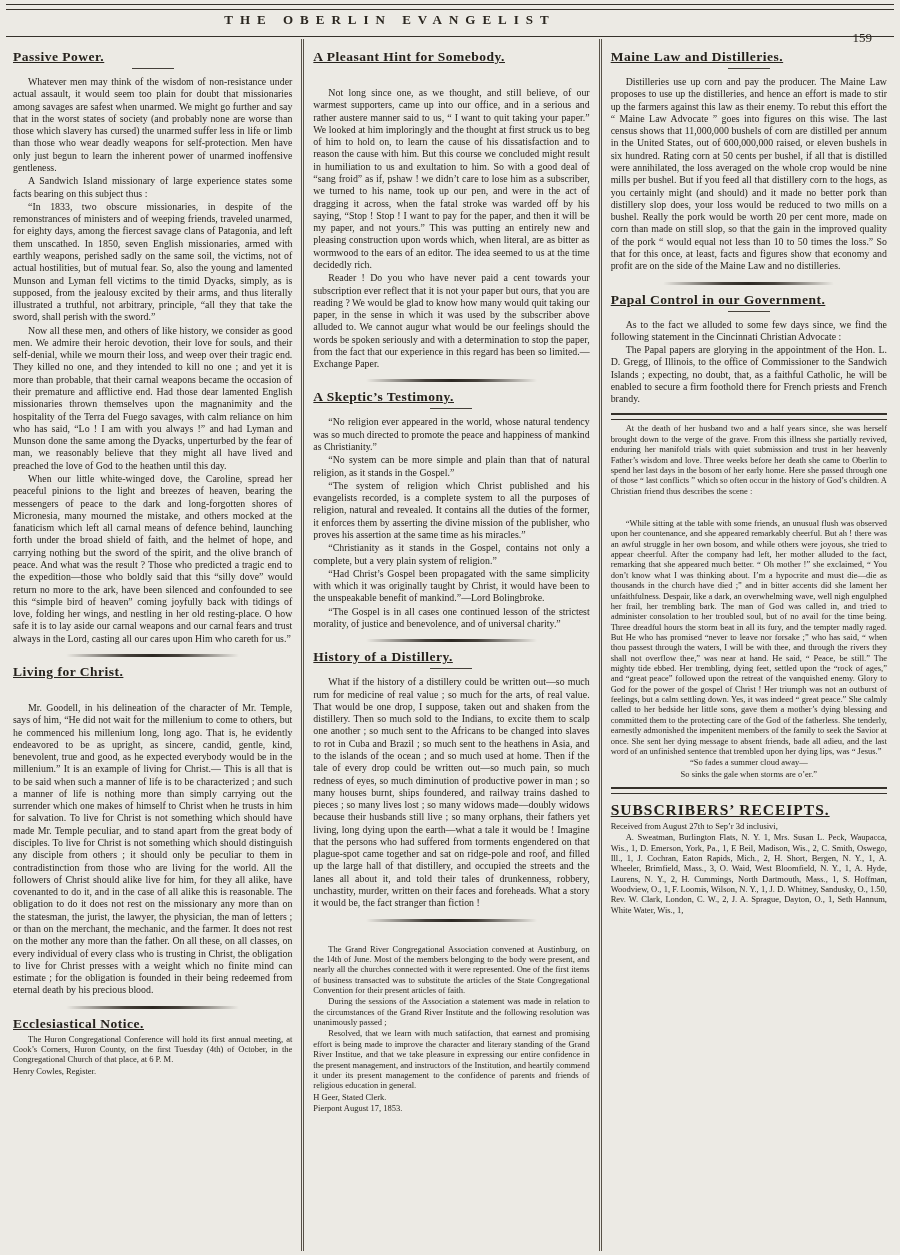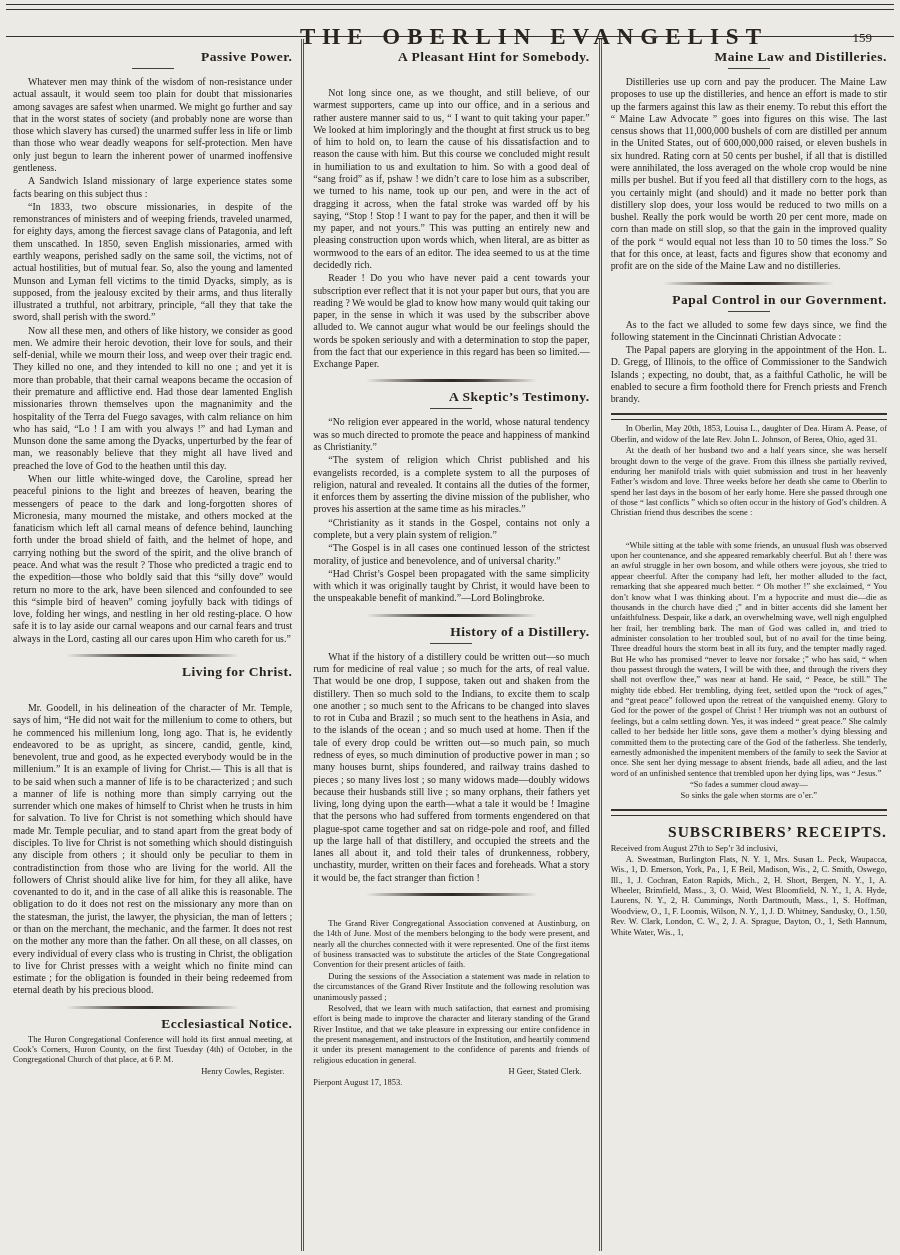"THE OBERLIN EVANGELIST" .mast-title { font-size: 23px -> 13px; margin: 12px -> 0; text-align: right -> center }
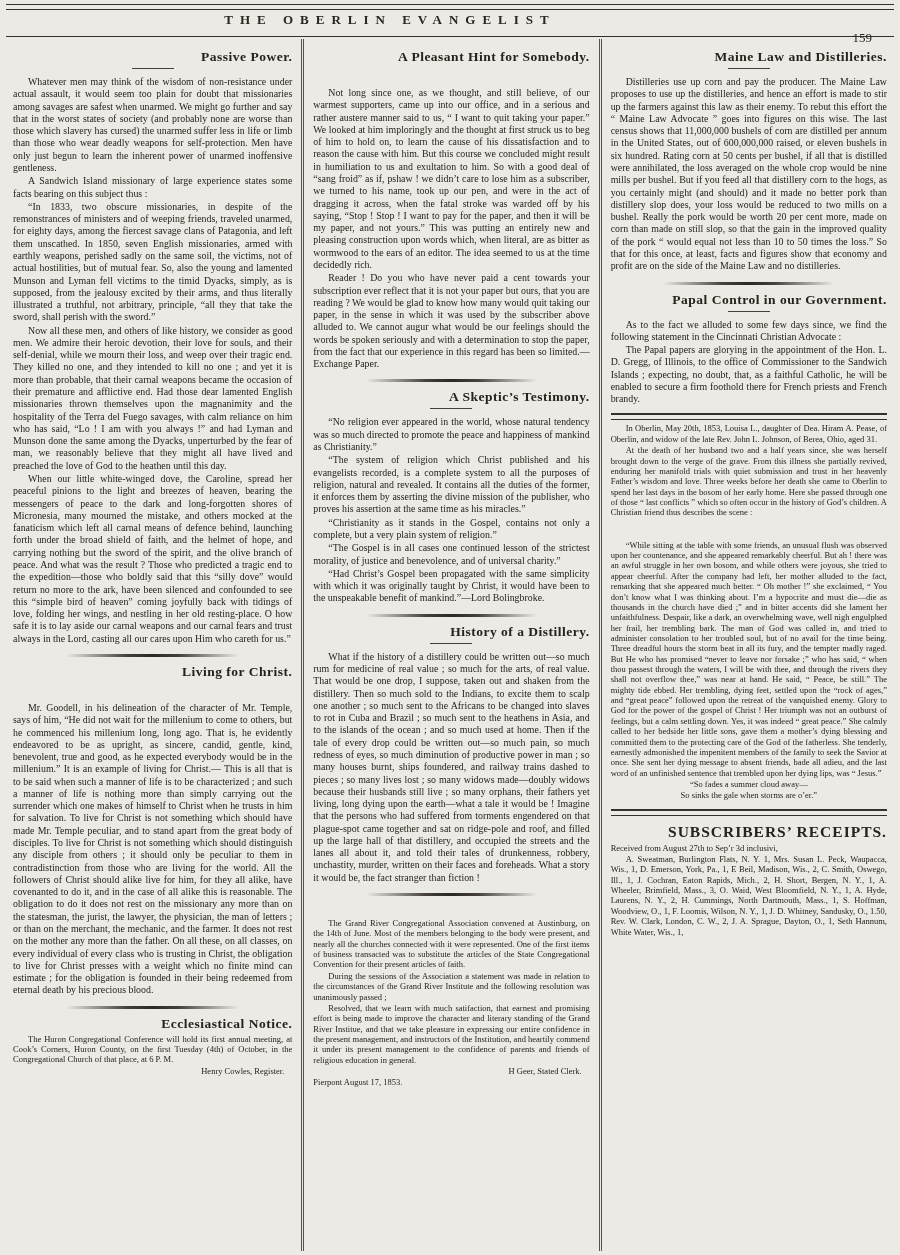"Passive Power." .heading { text-align: right -> left; text-decoration: none -> underline }
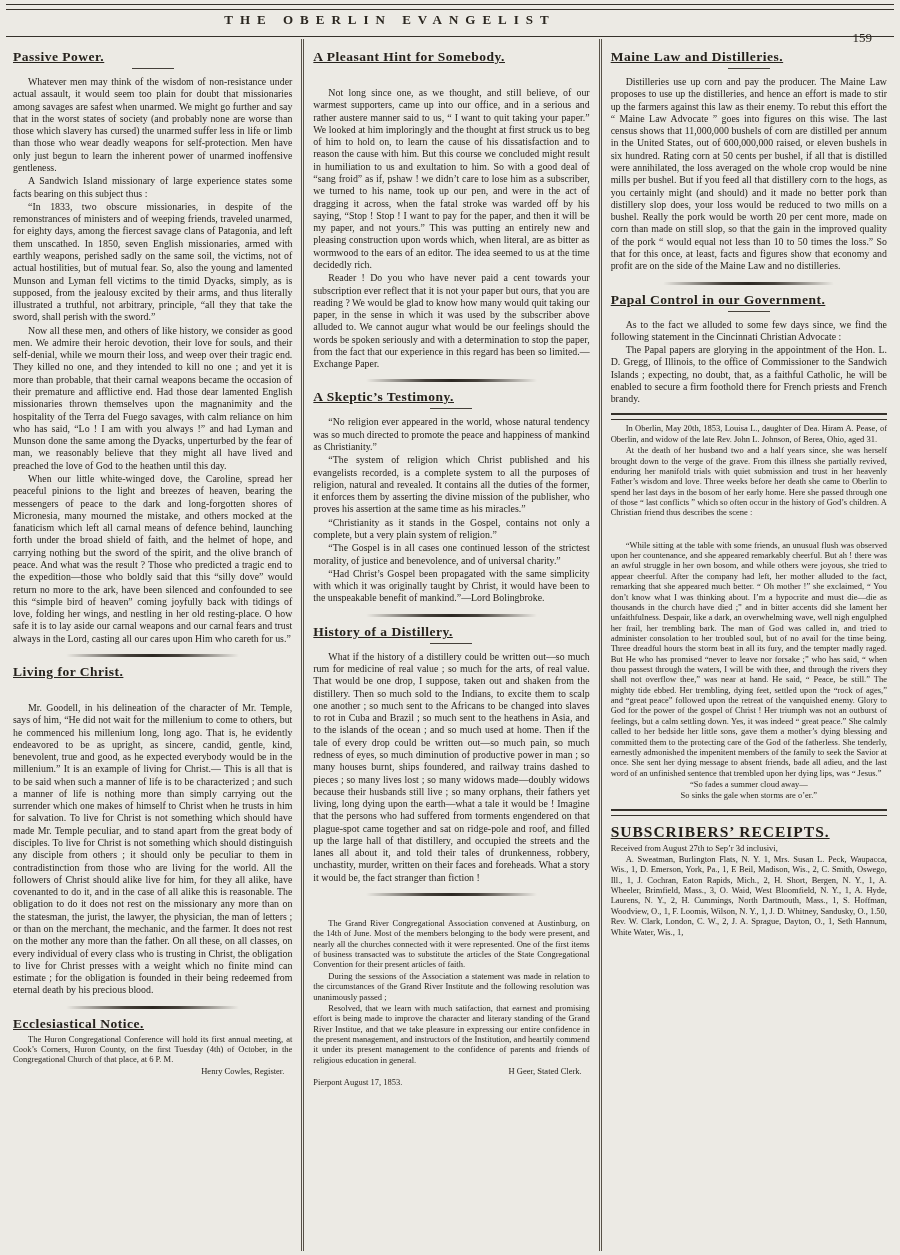"In Oberlin, May 20th, 1853," p.para { html: <p>In Oberlin, May 20th, 1853, Louisa L., daughter of Dea. Hiram A. Pease, of Oberlin, and widow of the late Rev. John L. Johnson, of Berea, Ohio, aged 31.</p> -> none }
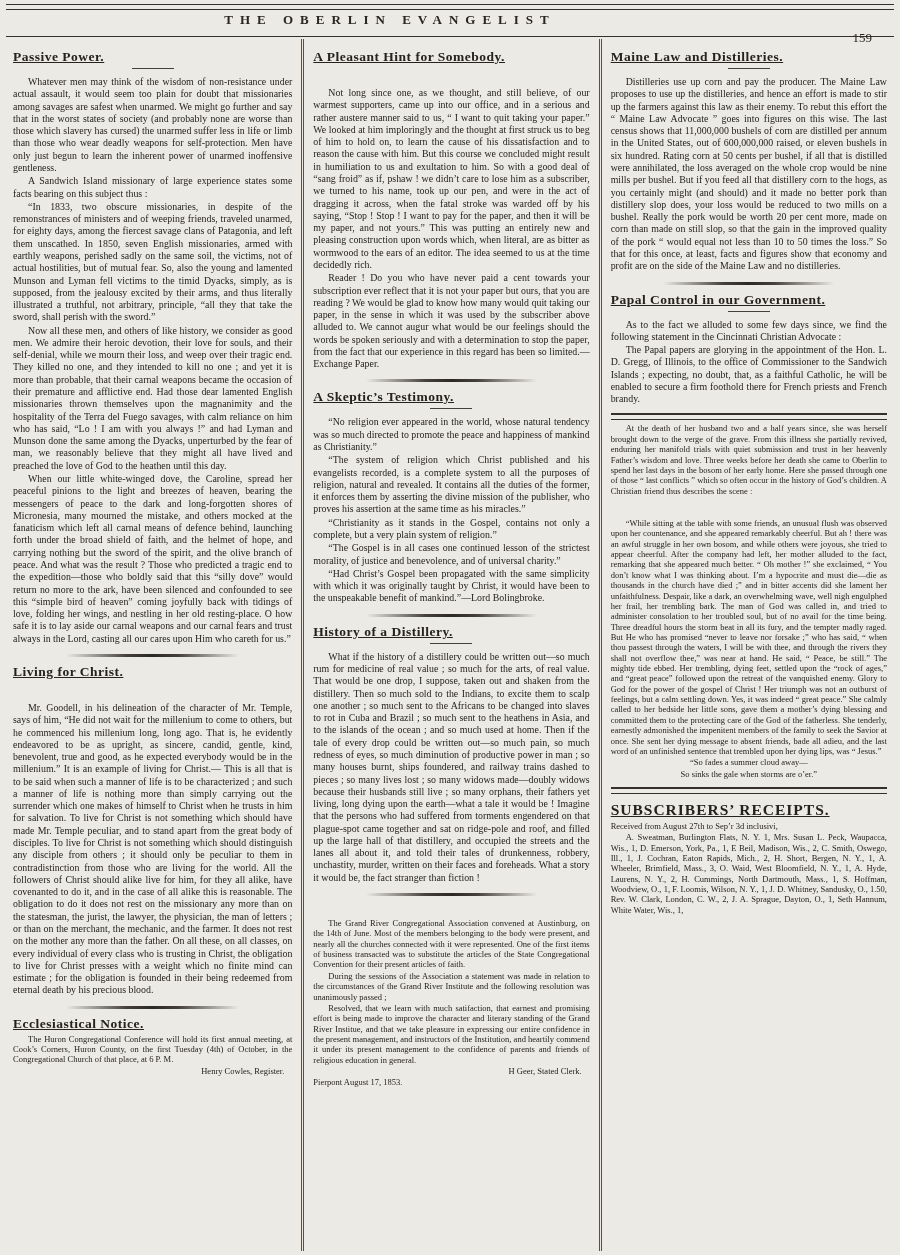"“No system can be more" p.para { html: none -> <p>“No system can be more simple and plain than that of natural religion, as it stands in the Gospel.”</p> }
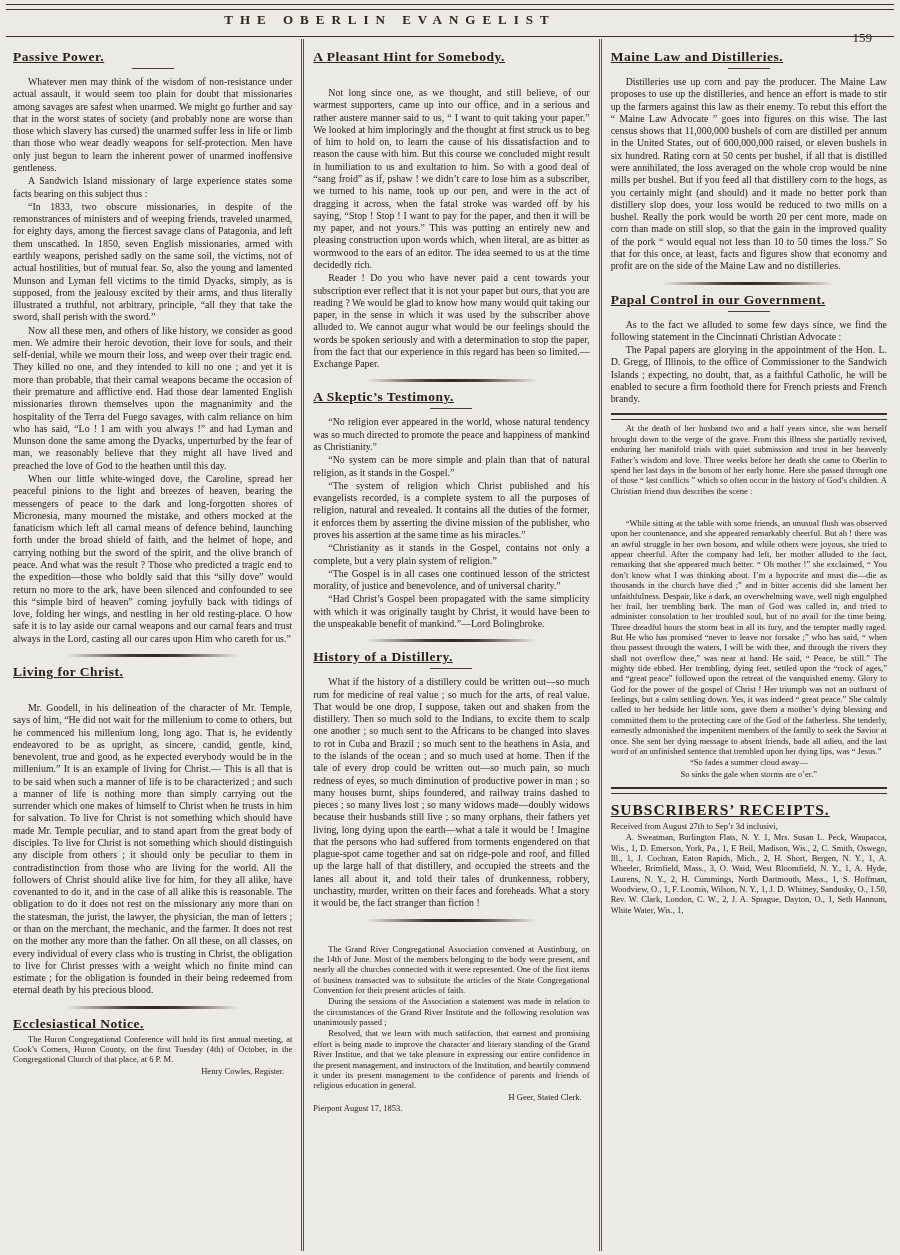"“The Gospel is in all" p.para { order: before "“Had Christ’s Gospel been propagated" -> after "“Had Christ’s Gospel been propagated" }
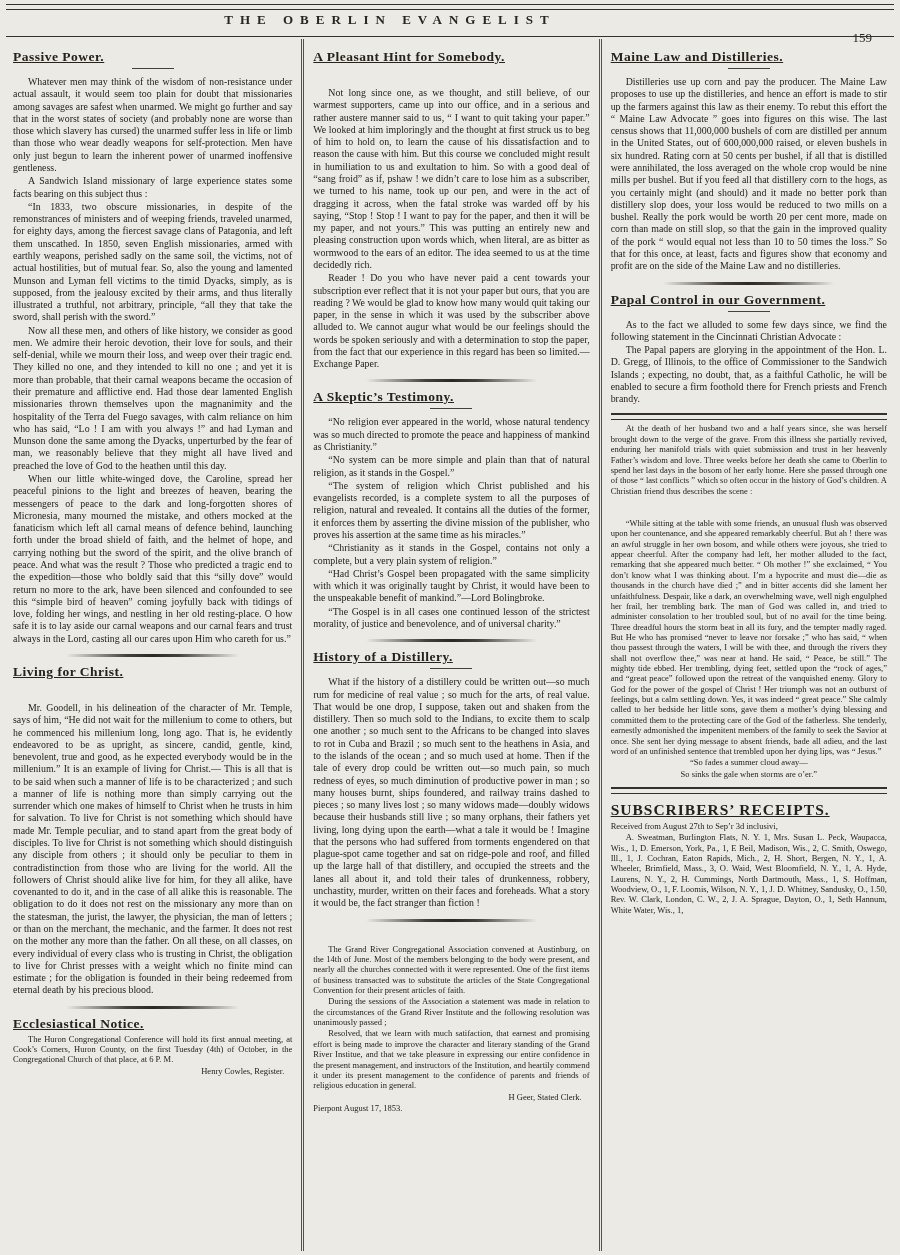"Henry Cowles, Register." .para.right { text-align: right -> none }
